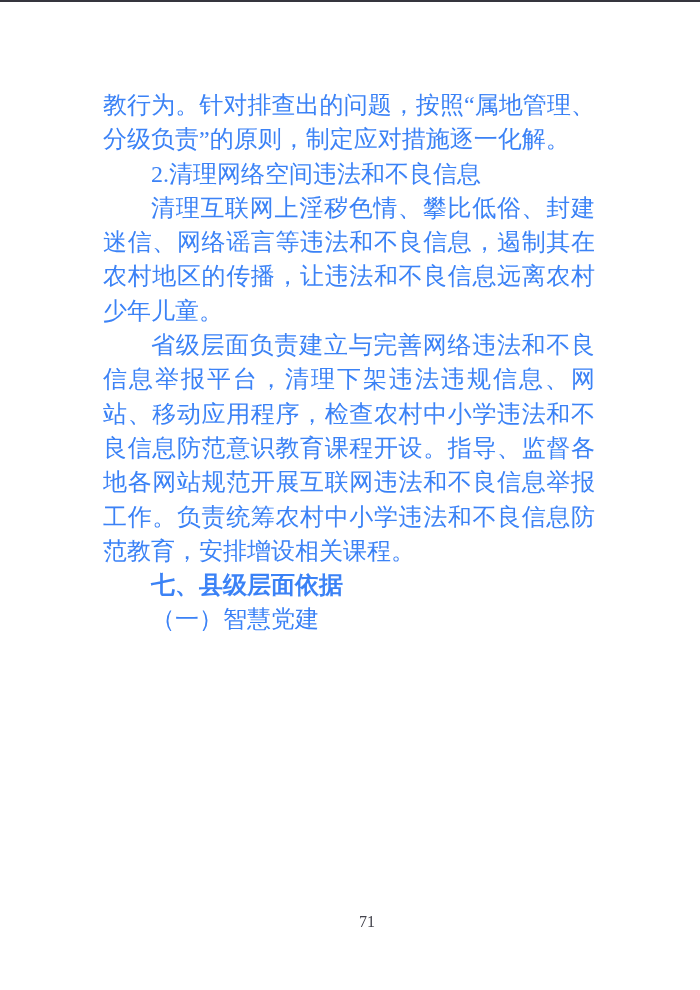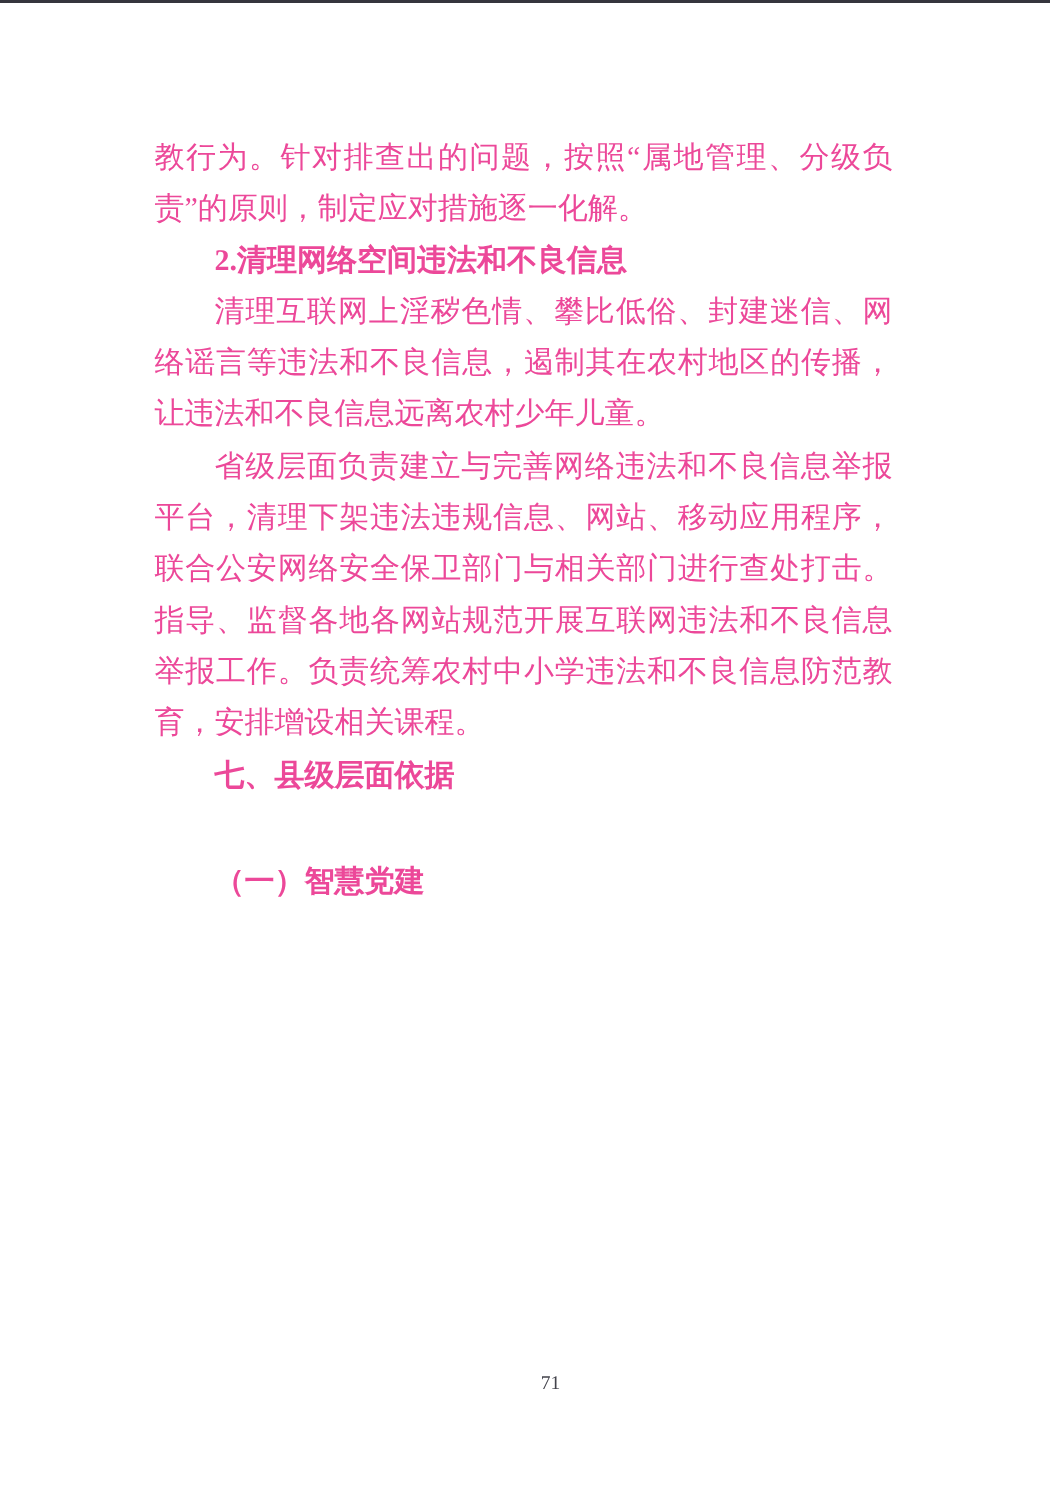"教行为。针对排查出的问题，按照“属地管理、分级负责”的原则，制定应对措施逐一化解" .text-block { color: #ec4899 -> #3b82f6; font-size: 20px -> 24px }
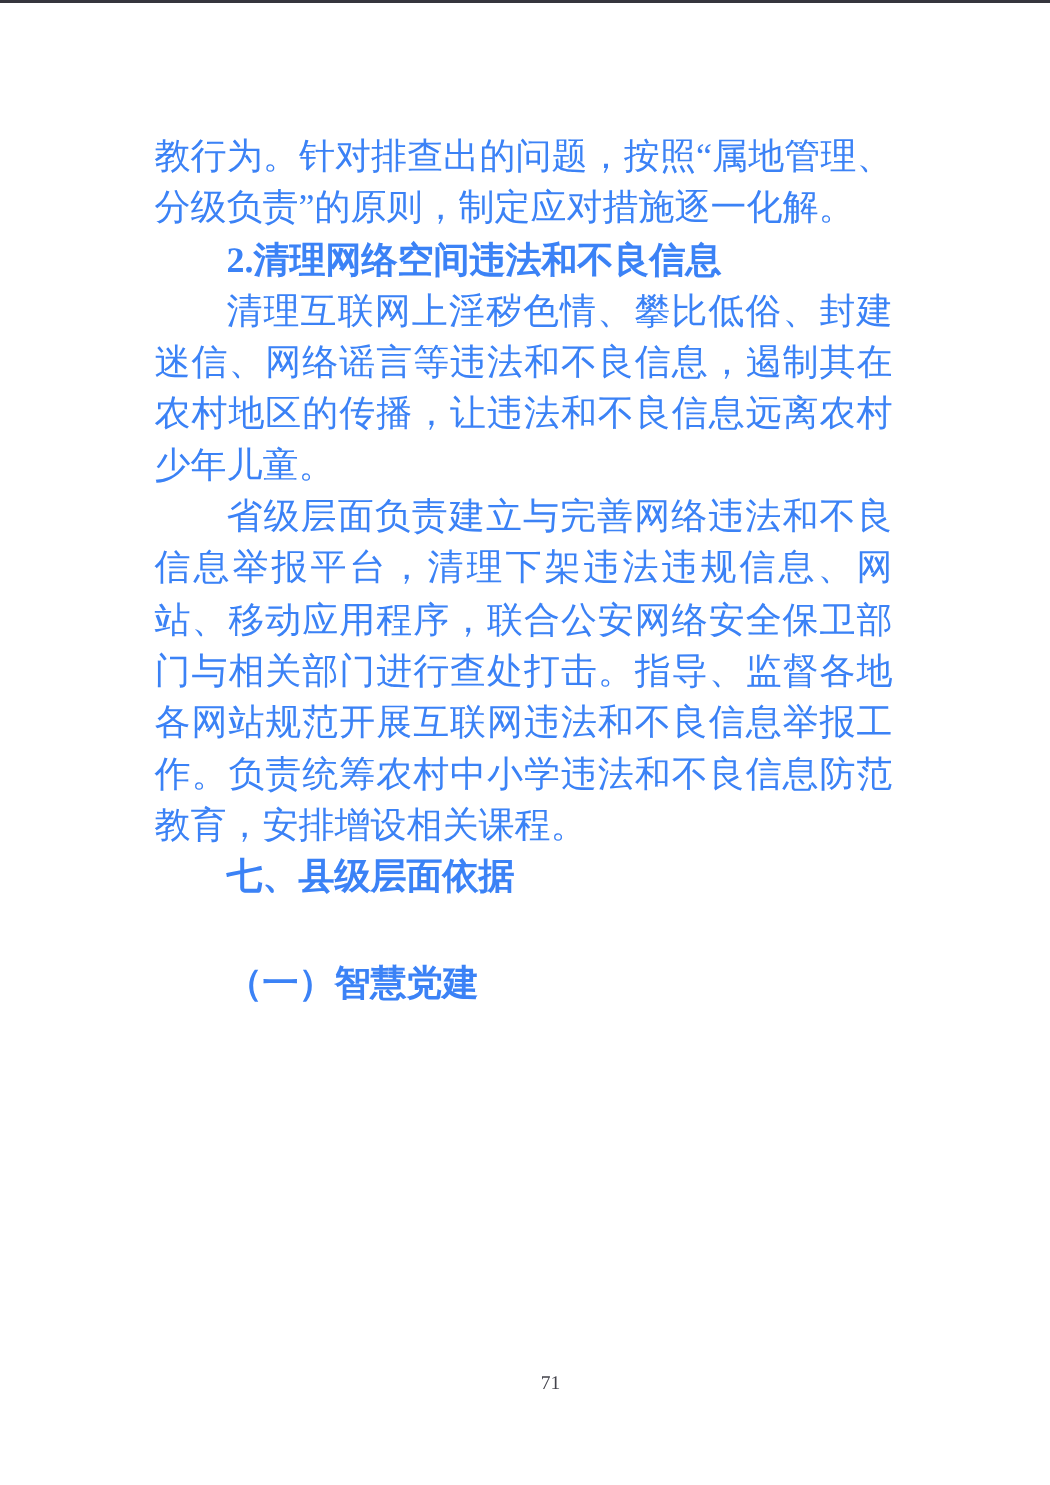"2.清理网络空间违法和不良信息" p.heading-3 { font-weight: 700 -> 400 }
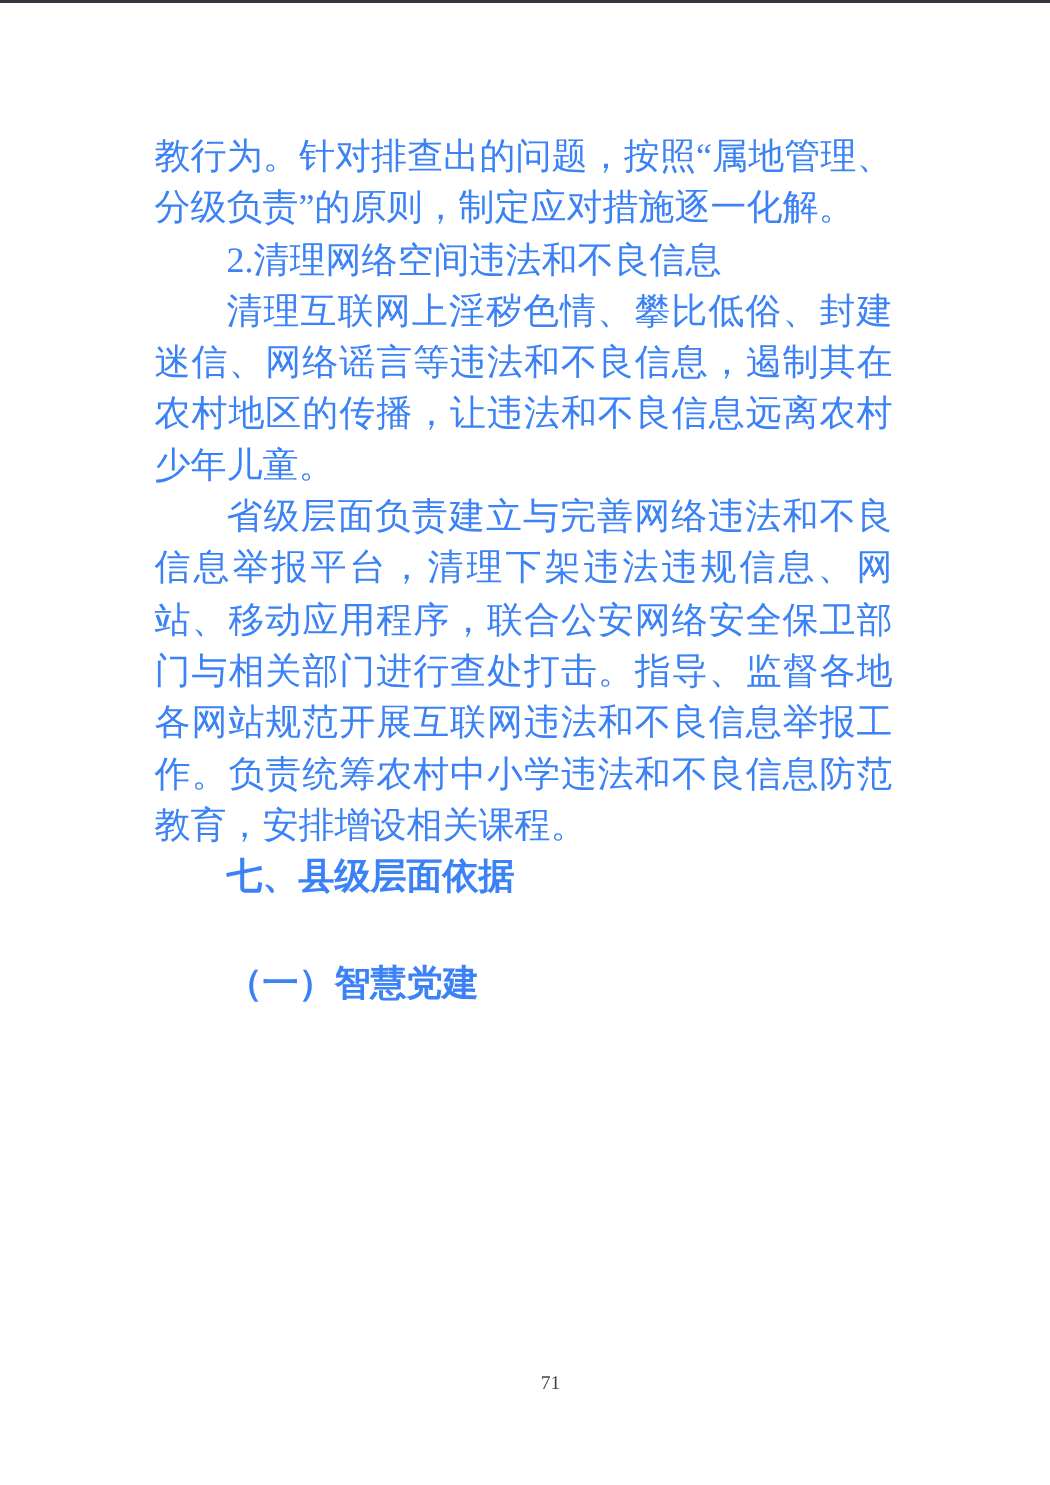"省级层面负责建立与完善网络违法和不良信息举报平台，清理下架违法违规信息、网站、移" p.body { text: 联合公安网络安全保卫部门与相关部门进行查处打击 -> 检查农村中小学违法和不良信息防范意识教育课程开设 }
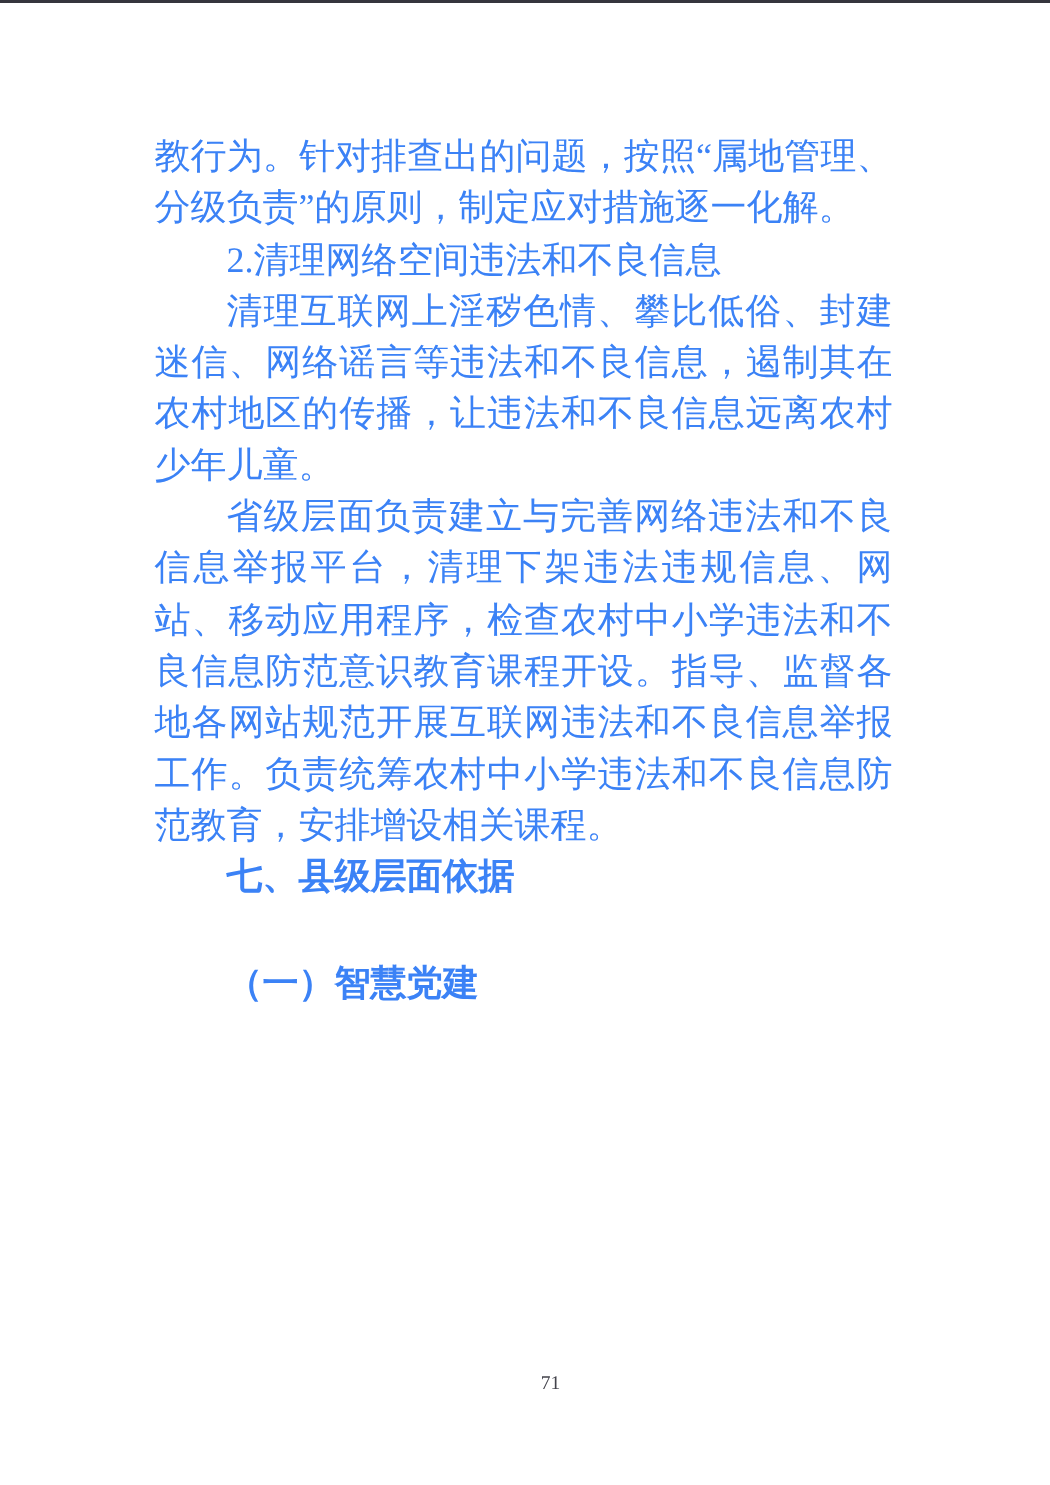"（一）智慧党建" p.heading-2 { font-weight: 700 -> 400; margin-top: 37px -> none }
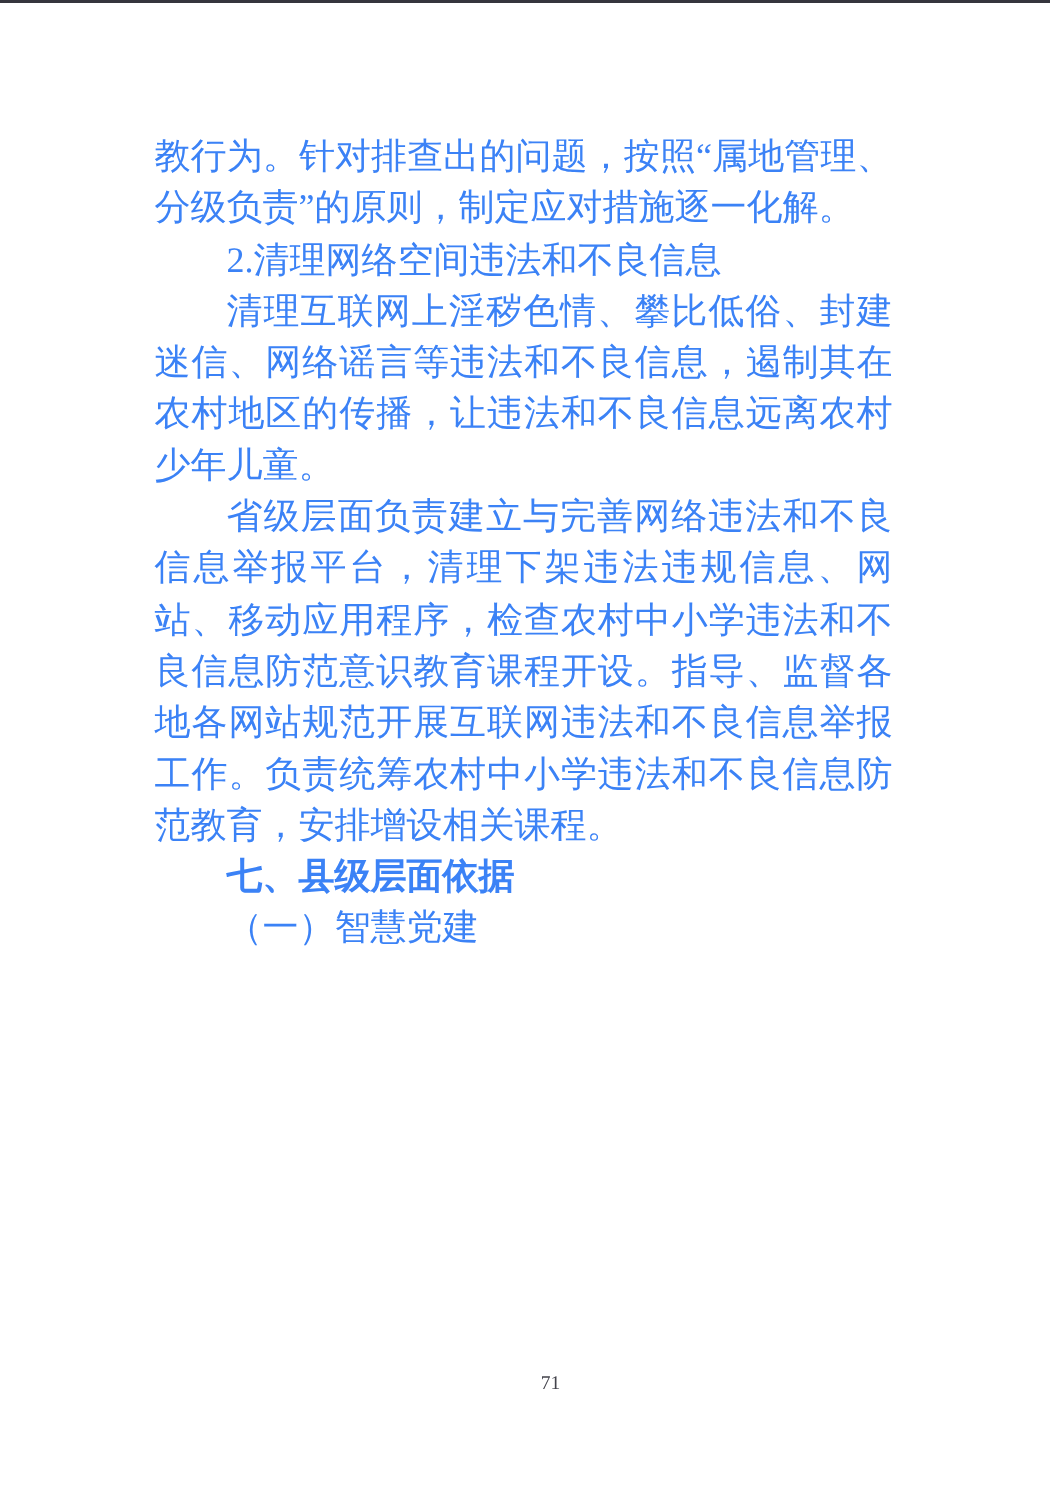"71" .page-number { font-size: 13px -> 16px }
